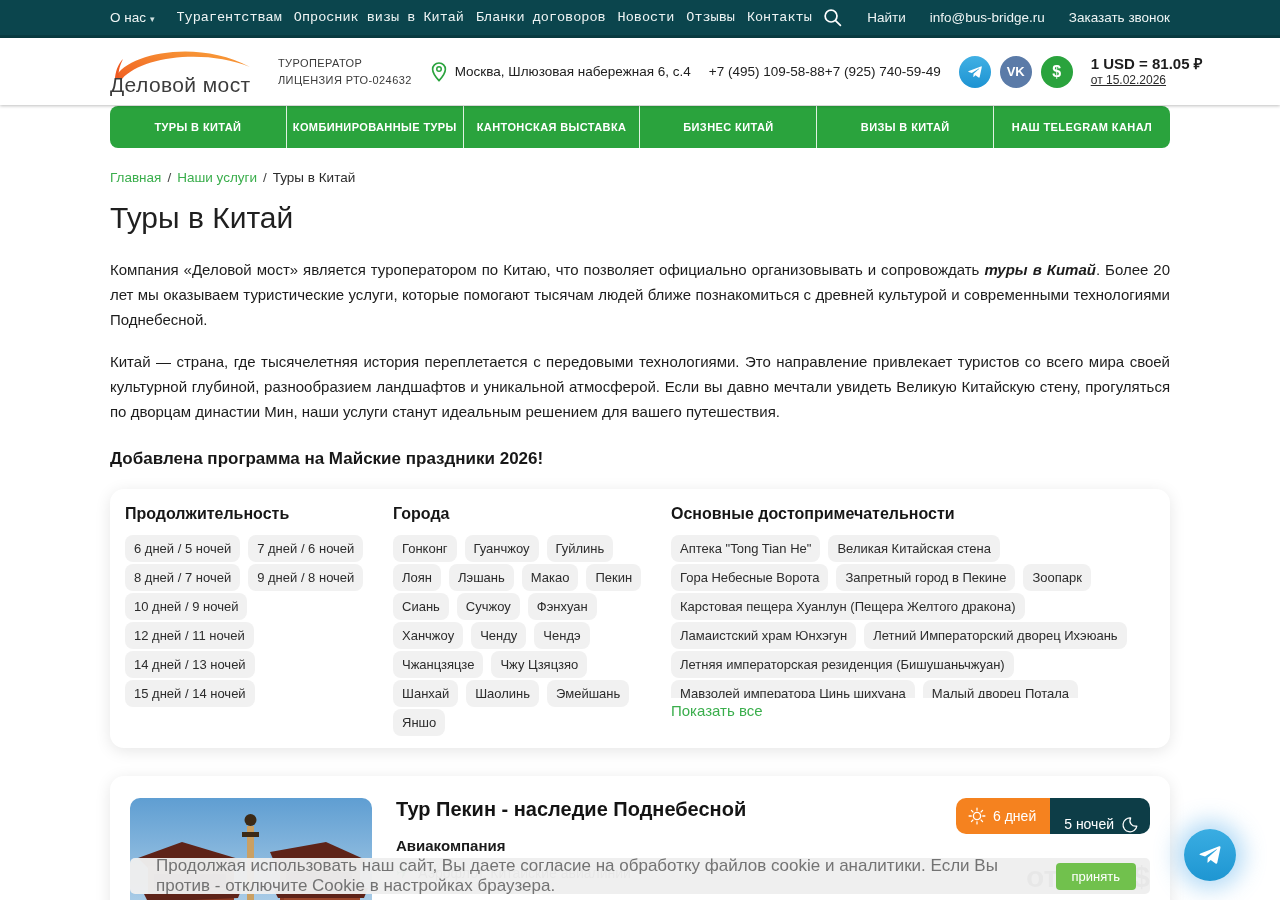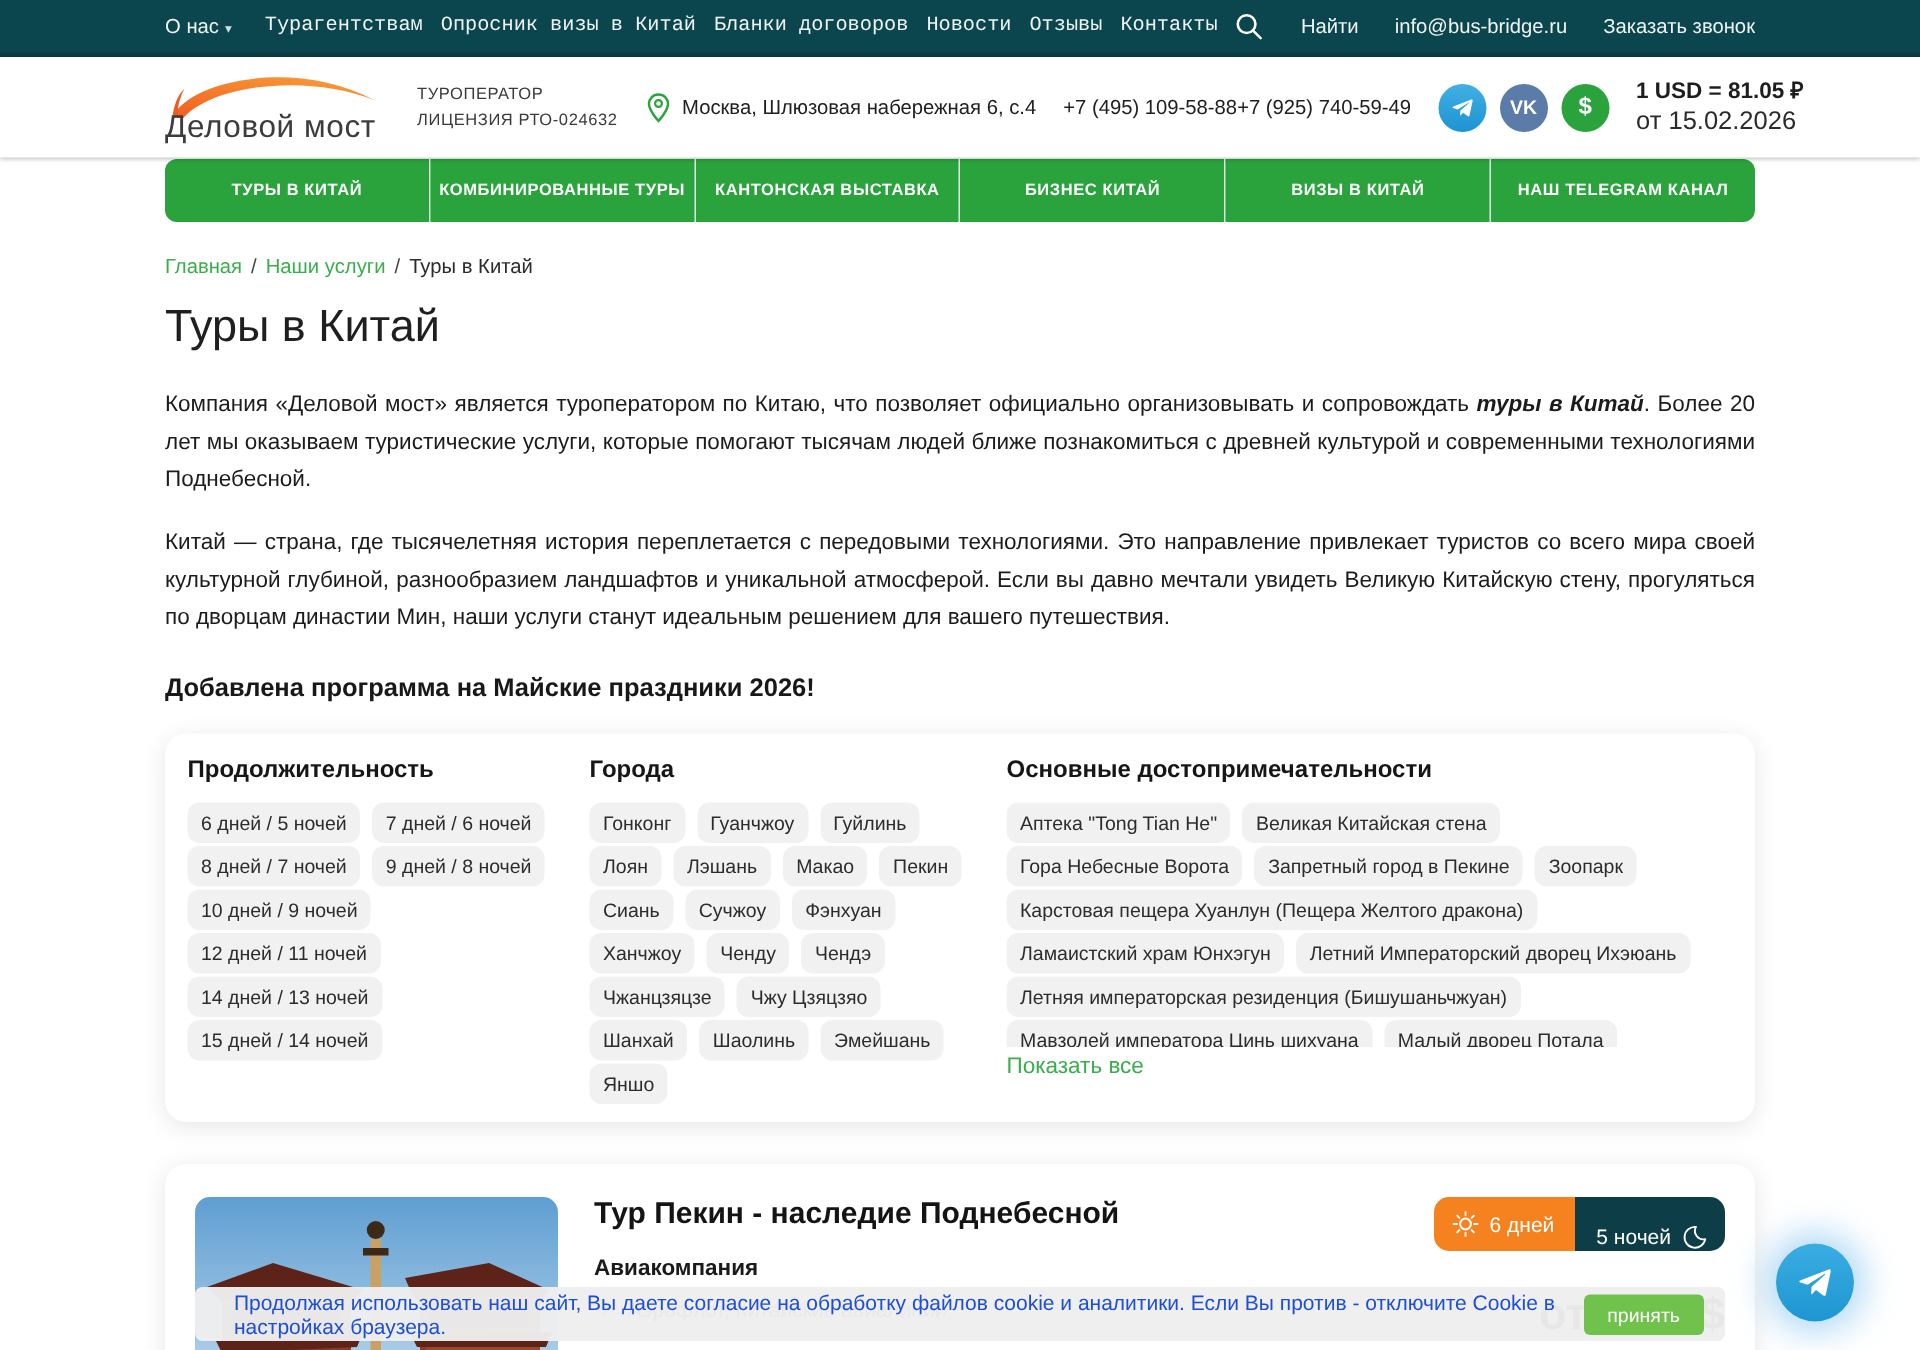"от 15.02.2026" .cur-date { font-size: 17px -> 12px; text-decoration: none -> underline }
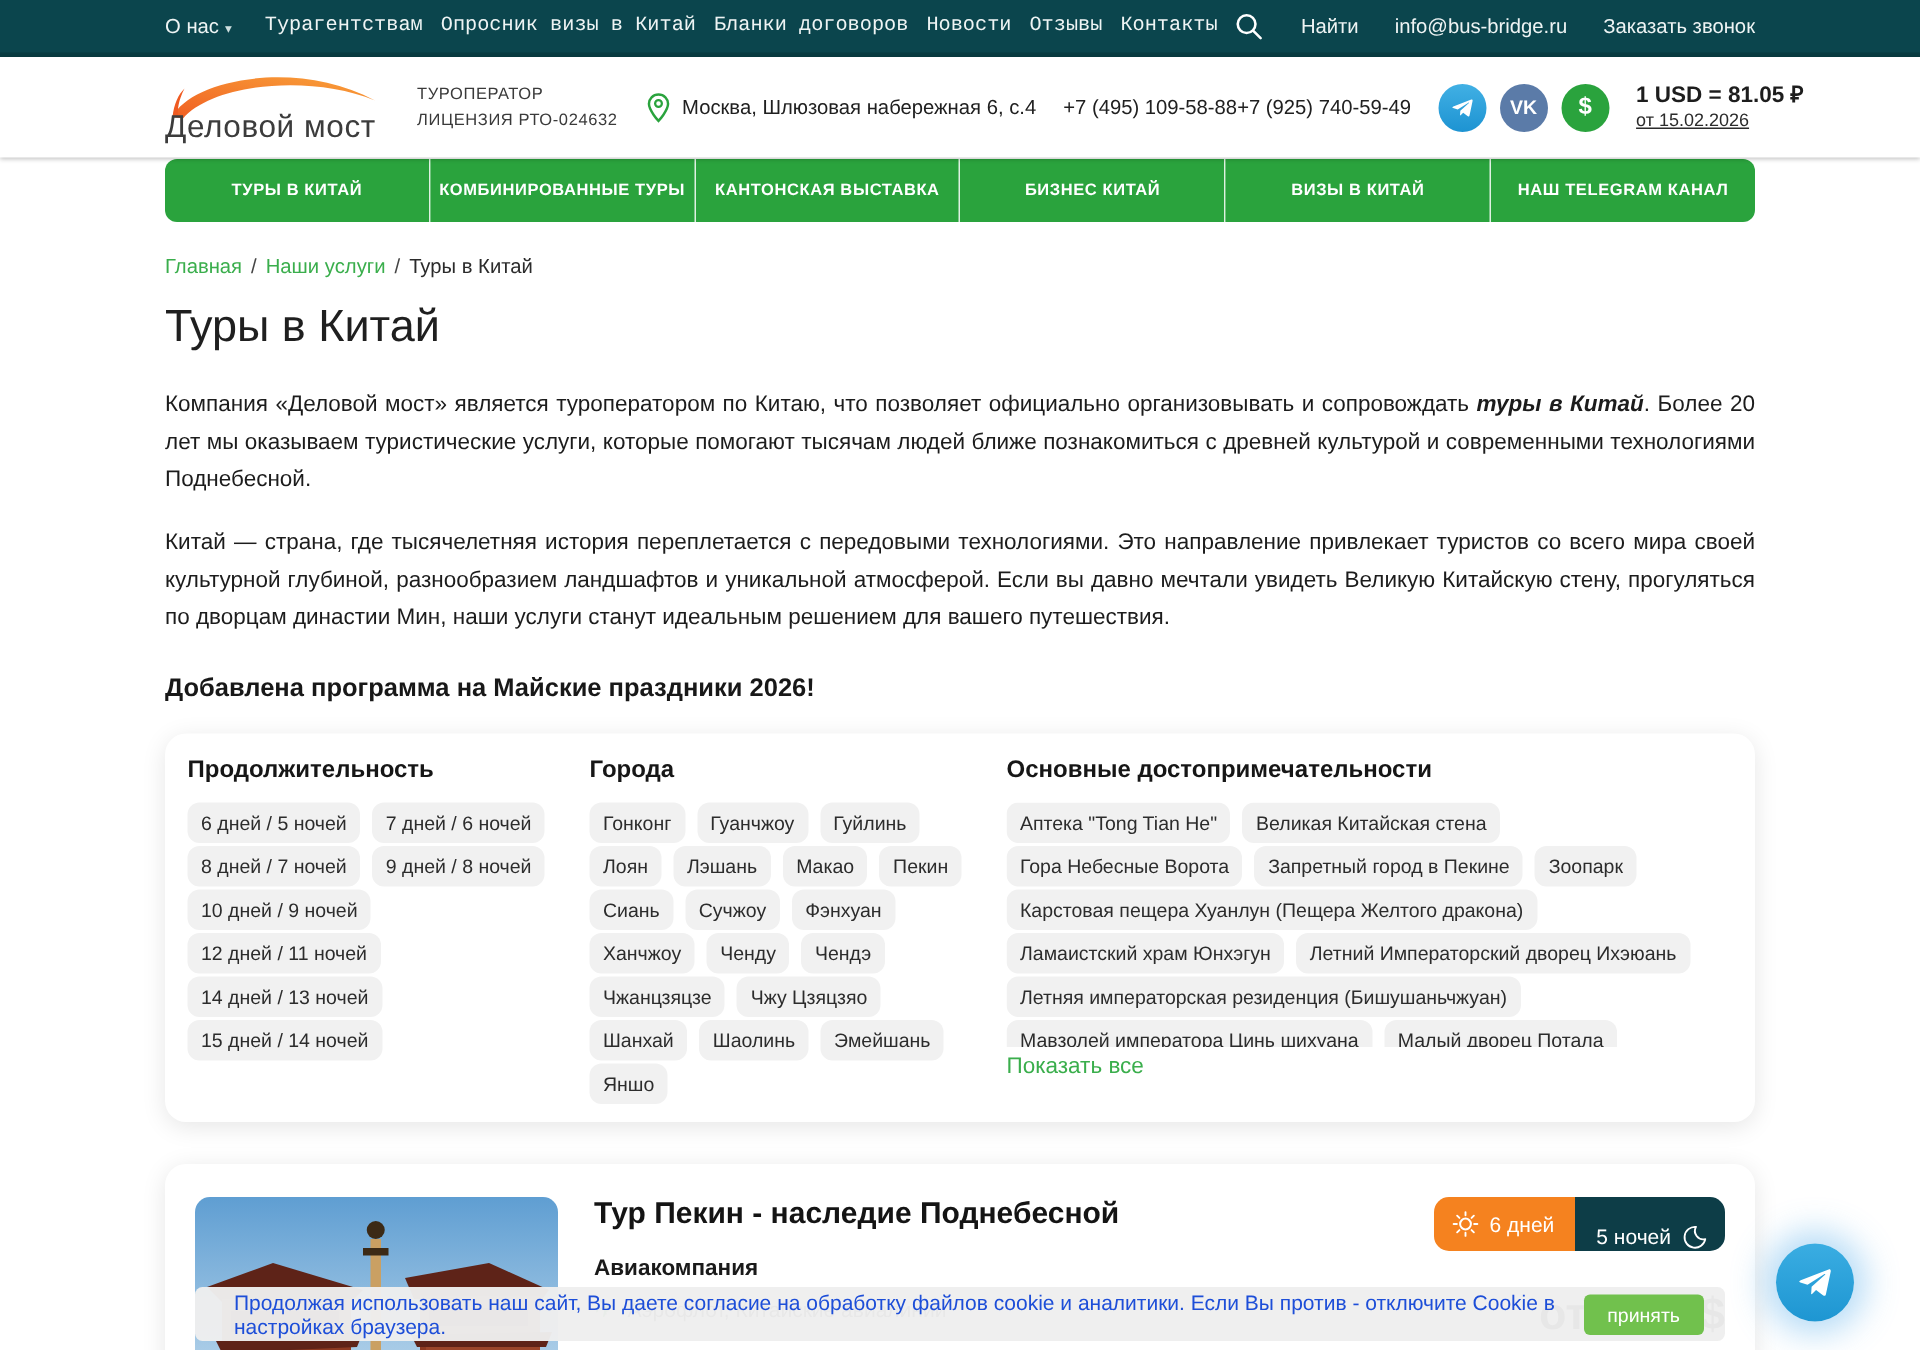"Продолжая использовать наш сайт, Вы" .cookie-text { color: #1d4ed8 -> #737373; font-size: 14px -> 17px }
